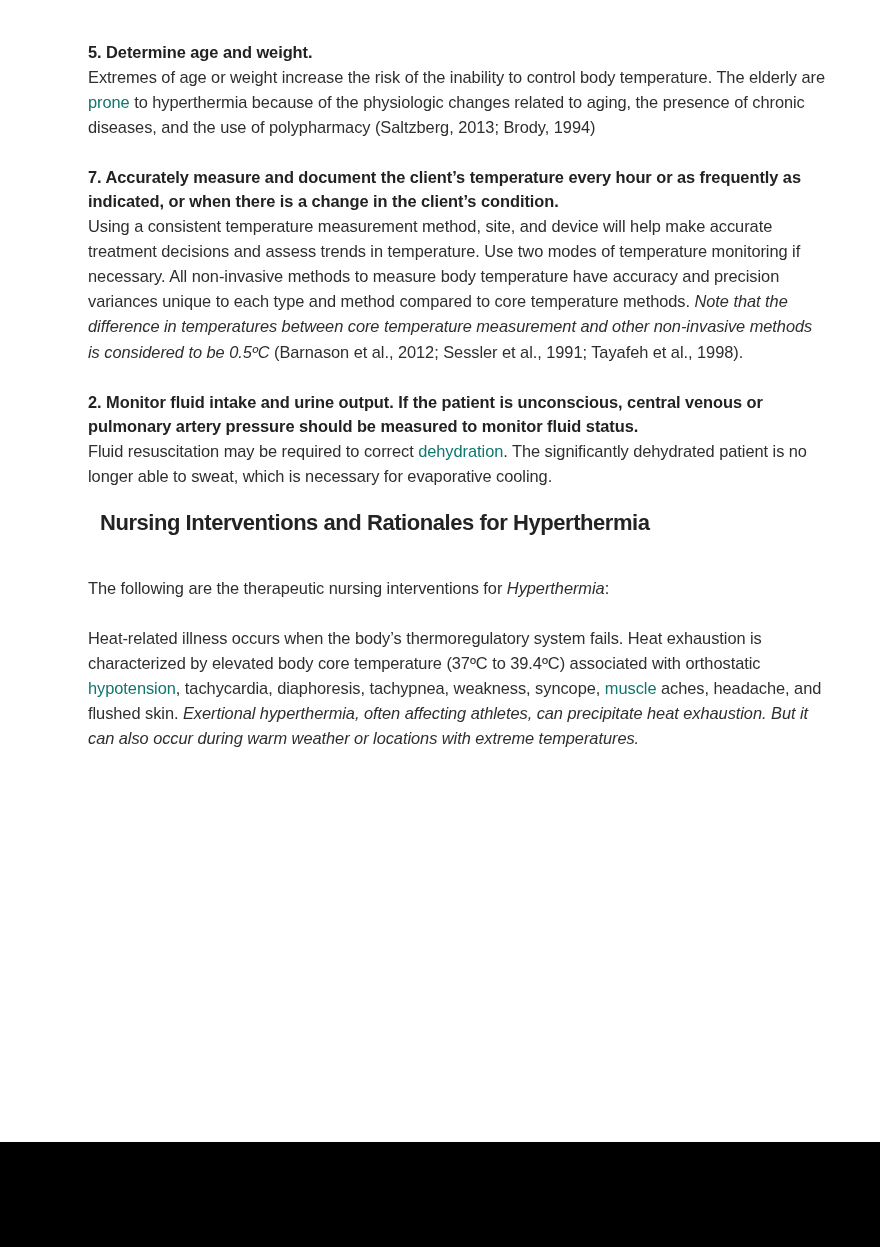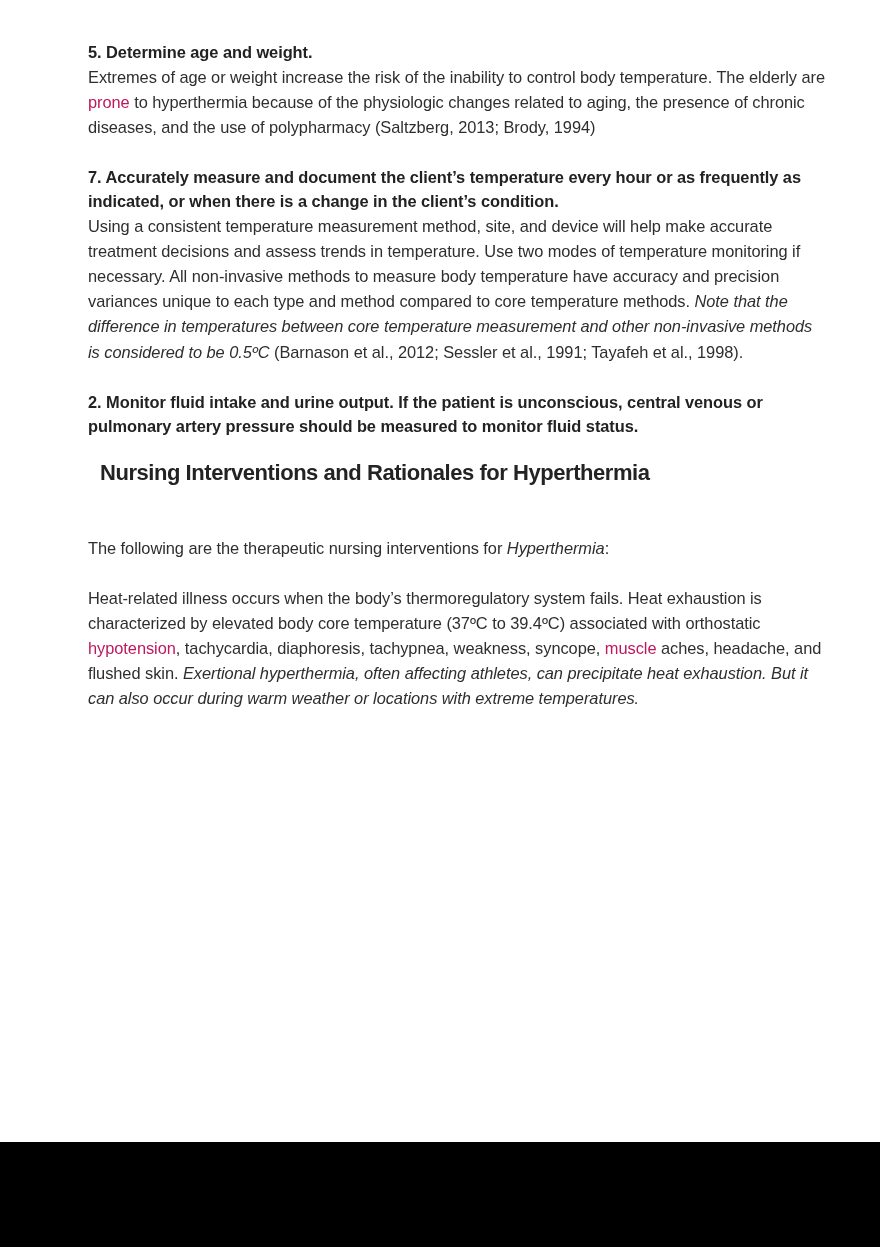"prone" a.link { color: #be185d -> #0f766e }
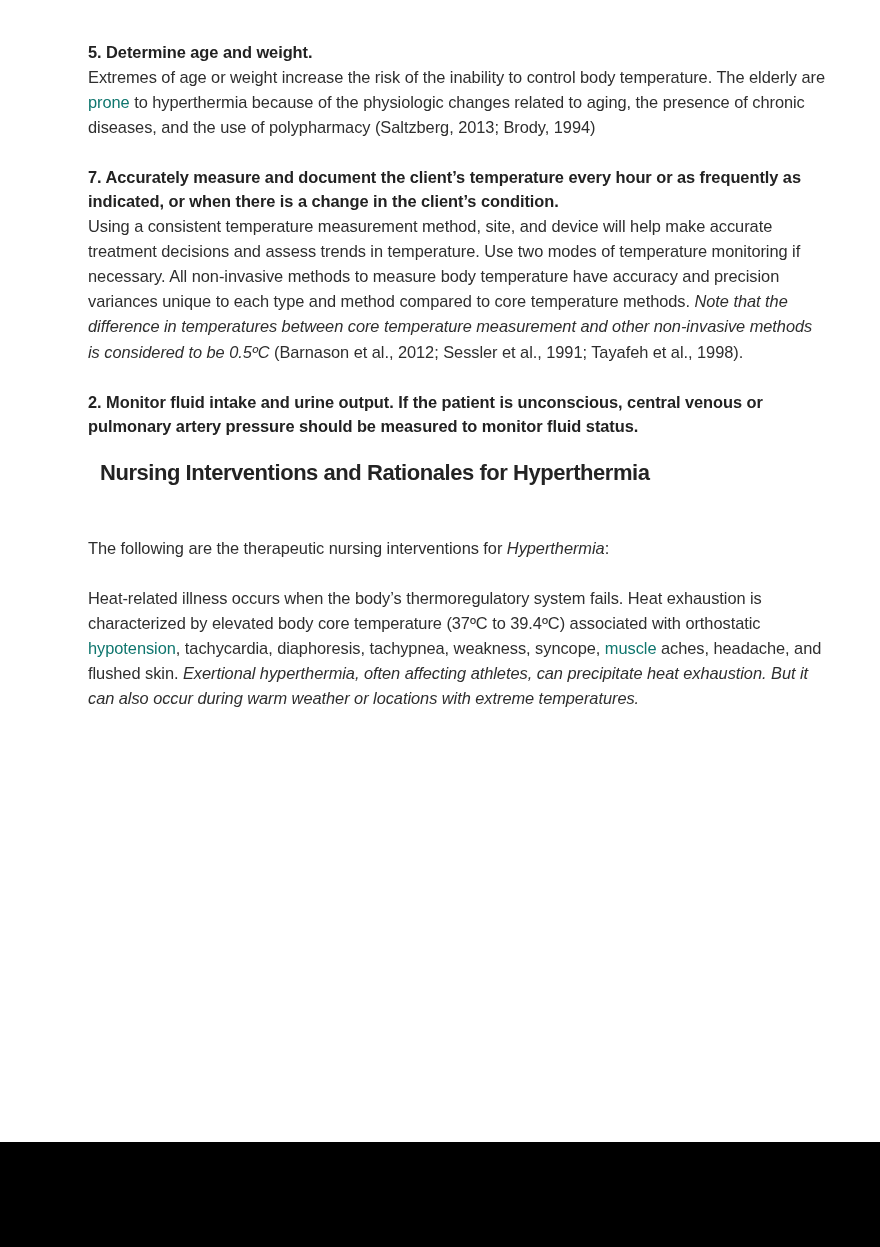"Fluid resuscitation may be required" p.para { html: none -> <p><span>Fluid resuscitation may be required to correct </span><a>dehydration</a><span>. The significantly dehydrated patient is no longer able to sweat, which is necessary for evaporative cooling.</span></p> }
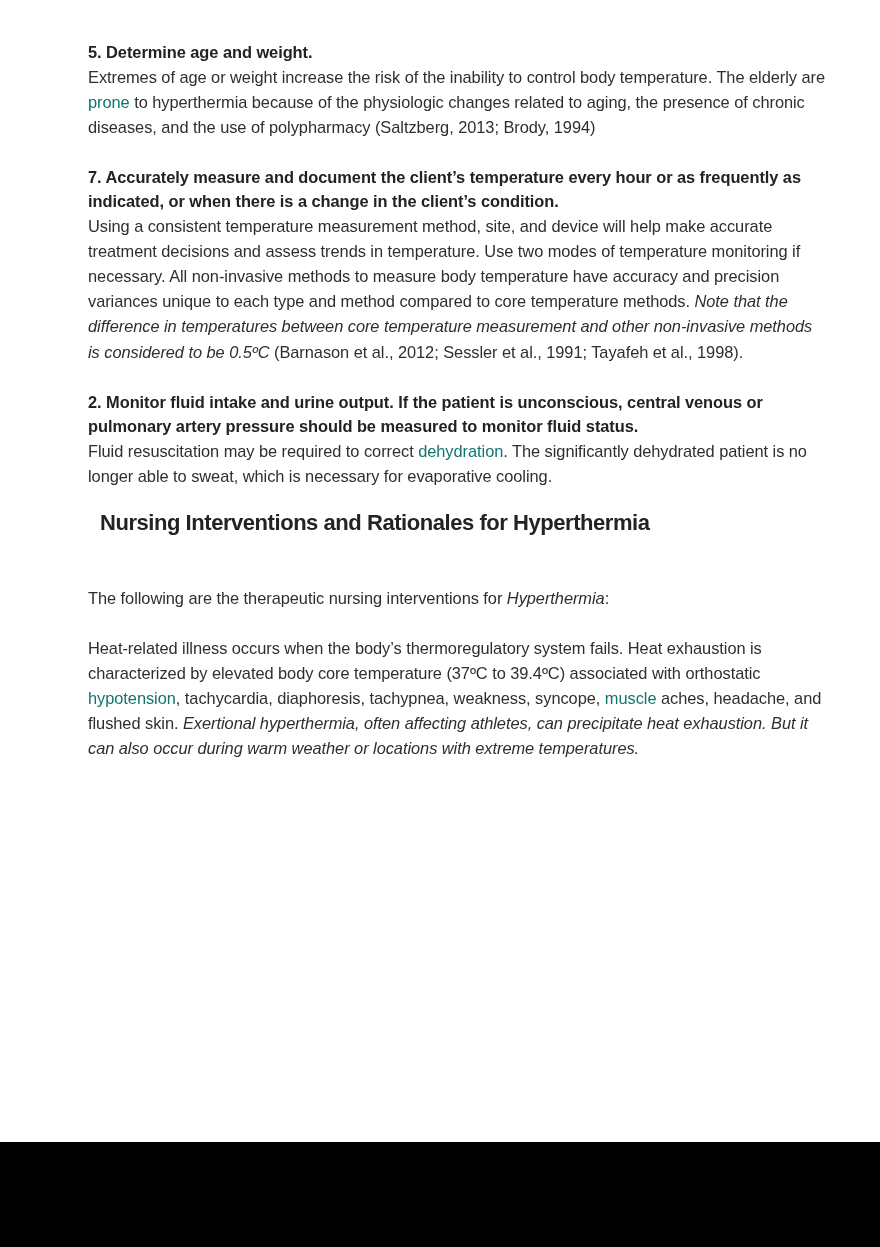"The following are the therapeutic" .after-heading { margin-top: 42px -> 32px }
